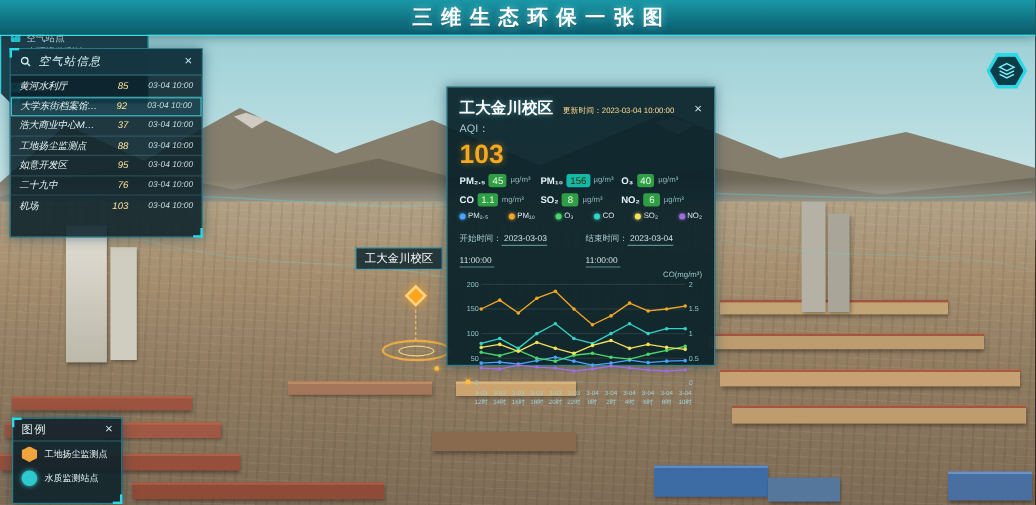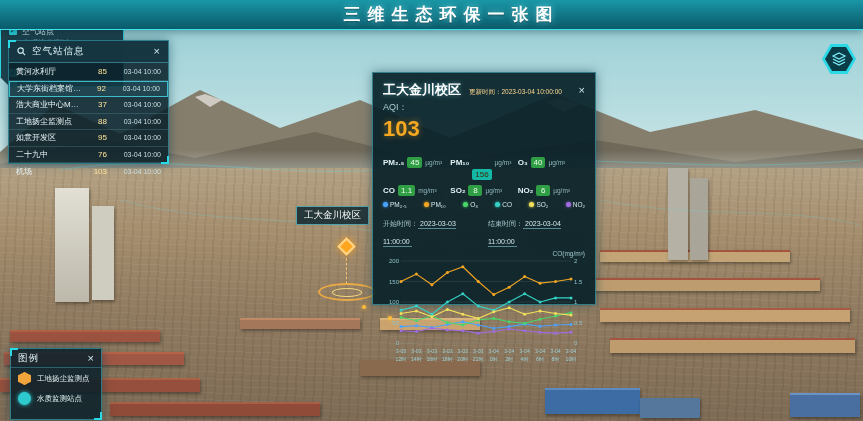"空气站信息" .station-panel { font-style: none -> italic; height: 124px -> 158px }
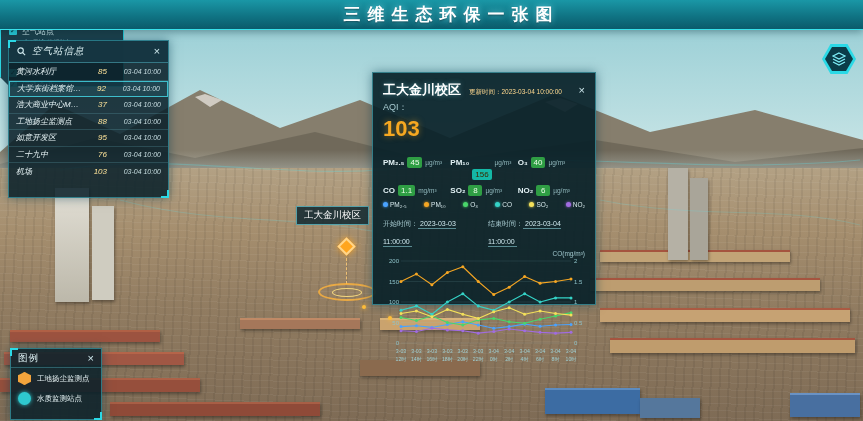"156" .p-badge.moderate { margin-top: 24px -> none }
